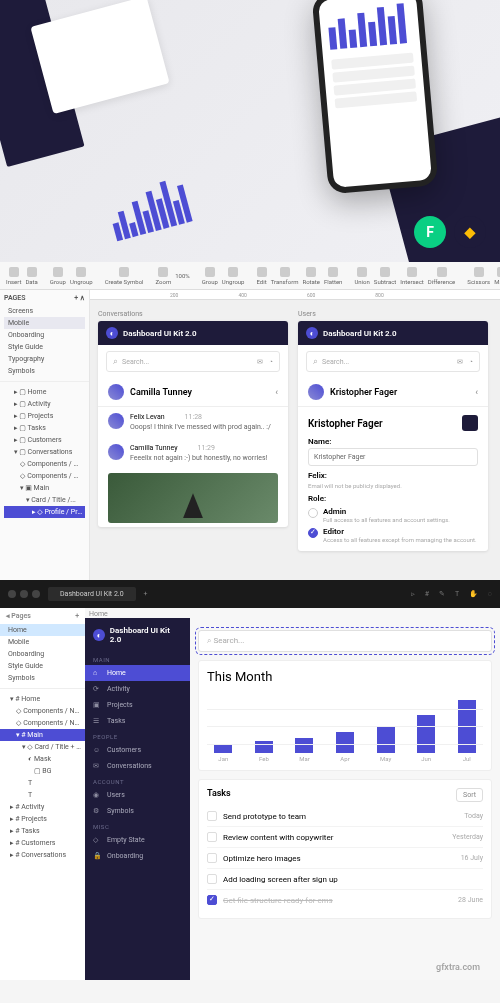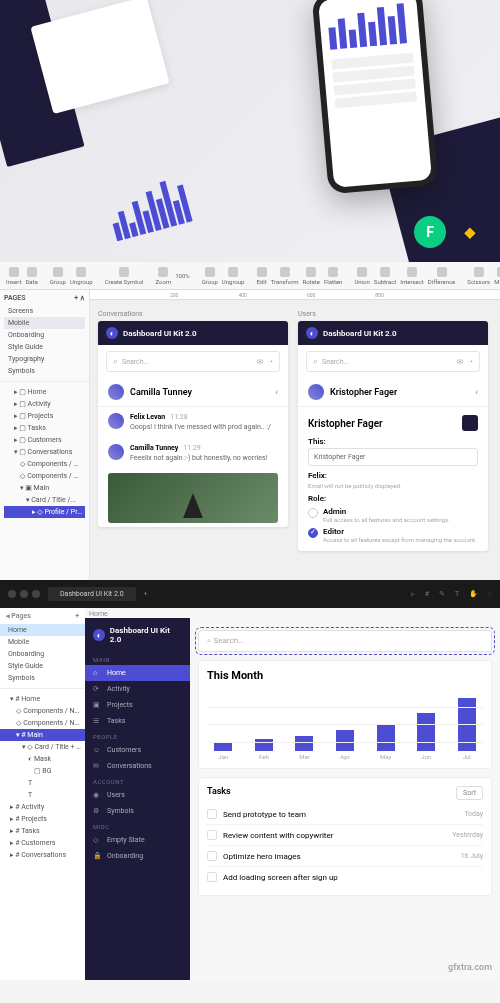"Felix Levan" .msg-name { font-weight: 700 -> 400 }
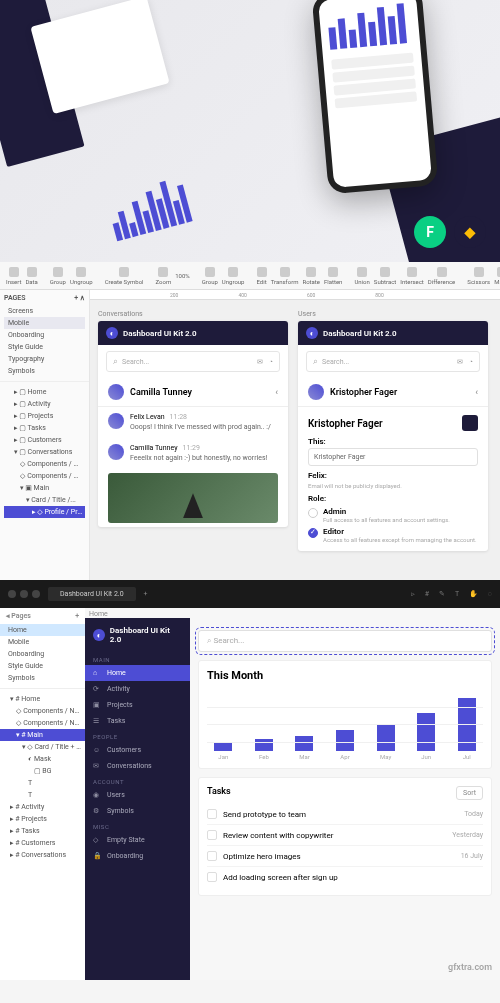"11:28" .msg-time { margin-left: 5px -> 20px }
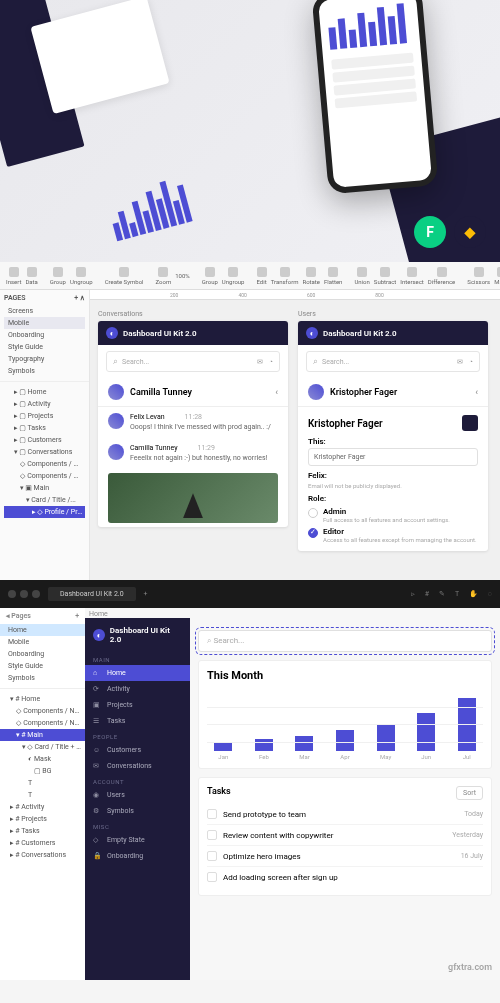"This:" div.field-label { text: This -> Name }
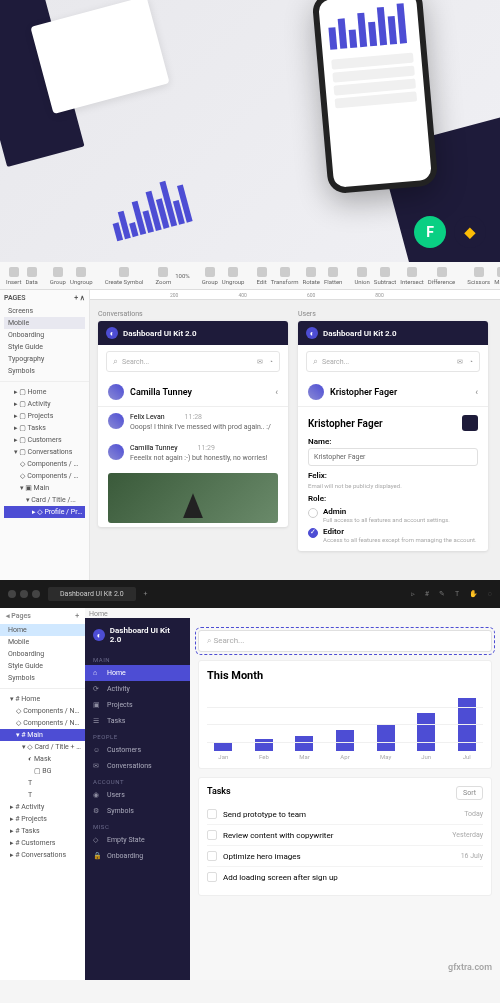"This Month" .chart-title { font-size: 11px -> 13px; font-weight: 700 -> 400 }
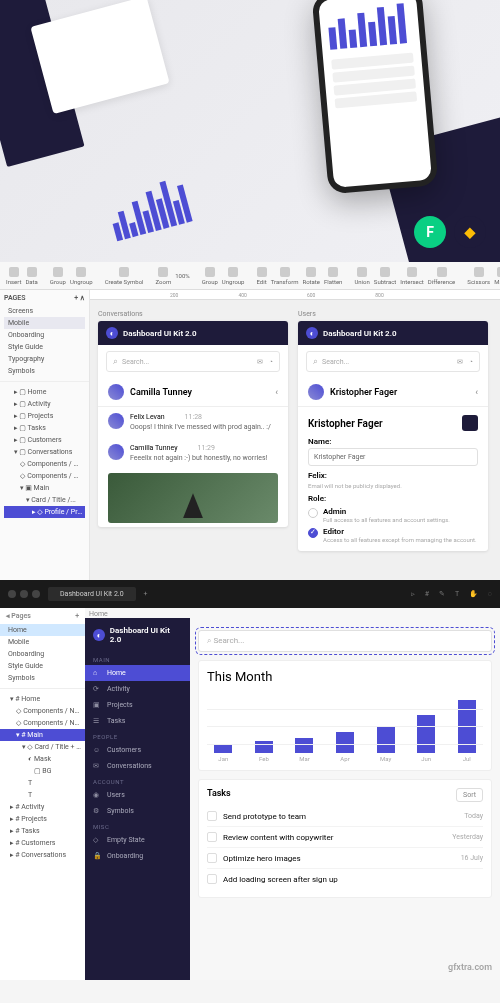"Get file structure ready for" div.task-row { html: none -> <div> <div></div> <span>Get file structure ready for cms</span> <span>28 June</span> </div> }
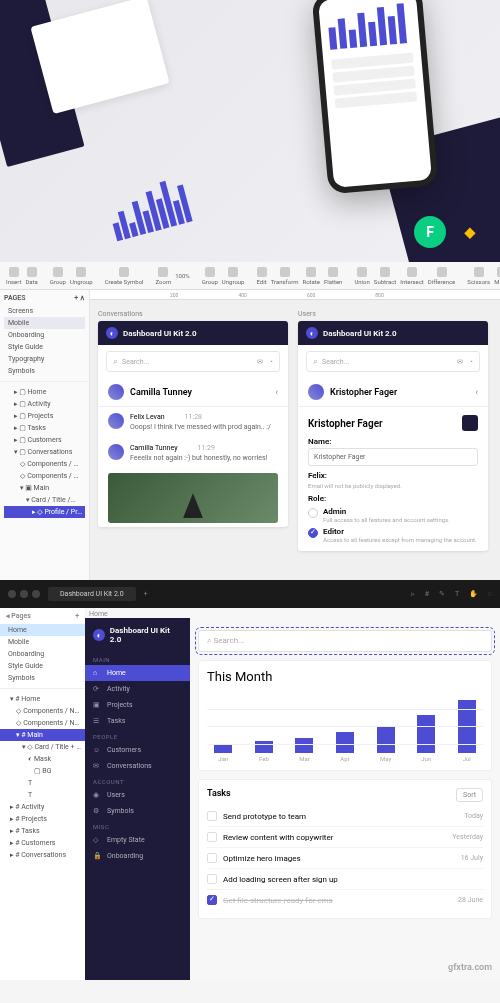"gfxtra.com" .watermark { right: 8px -> 20px }
